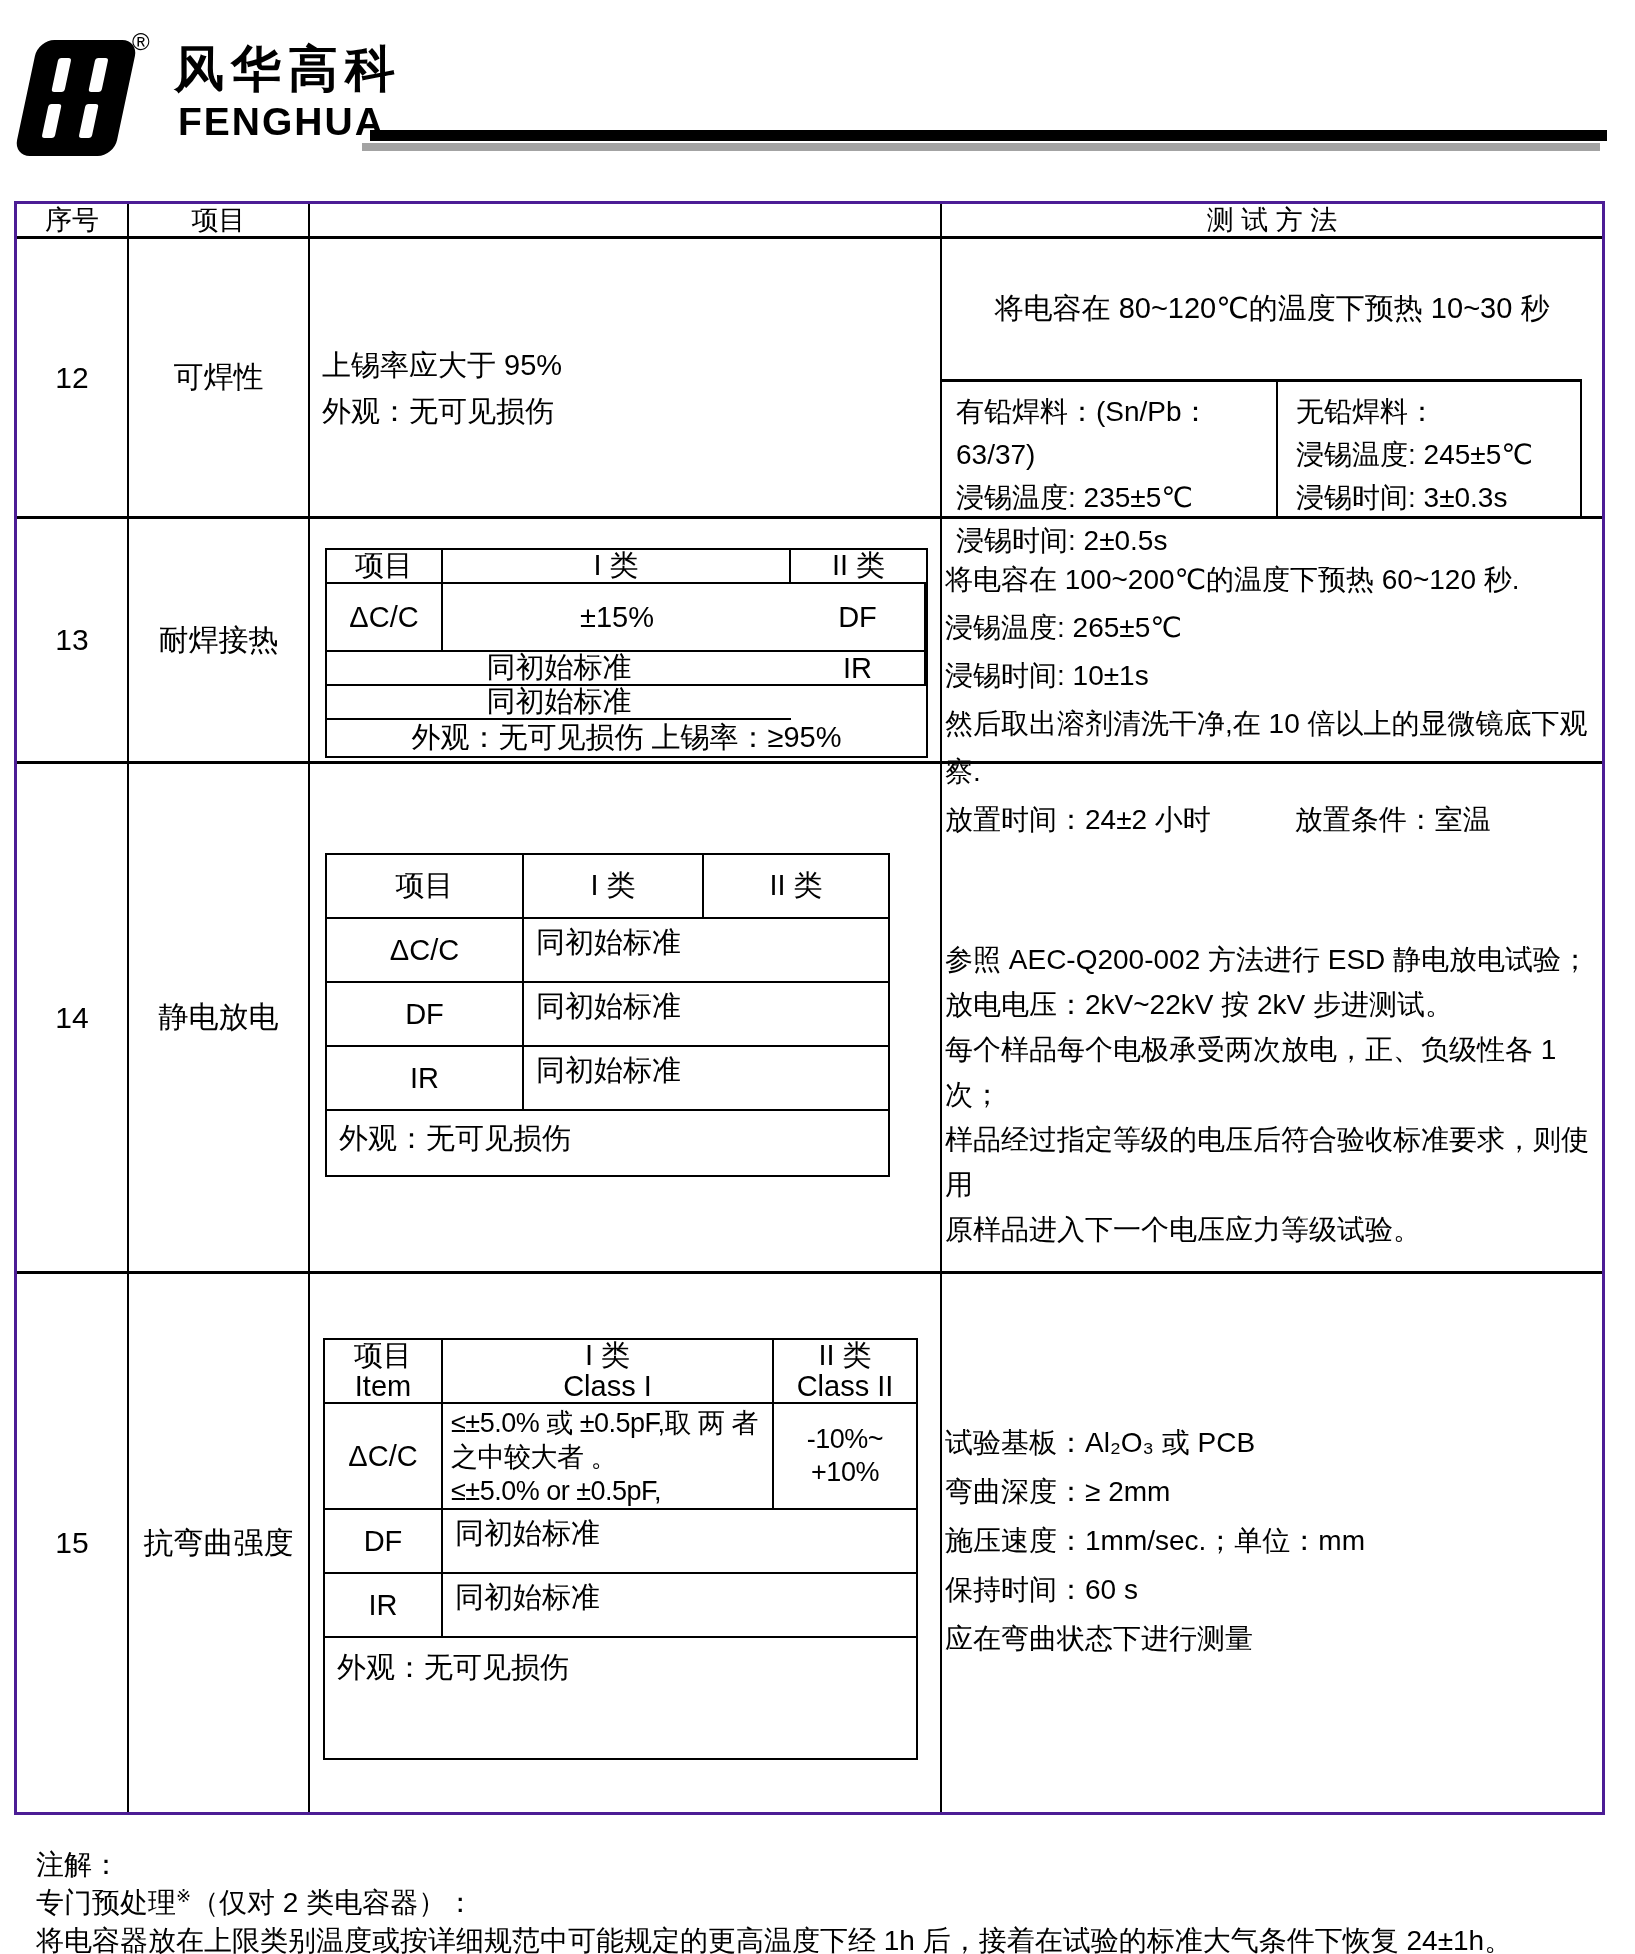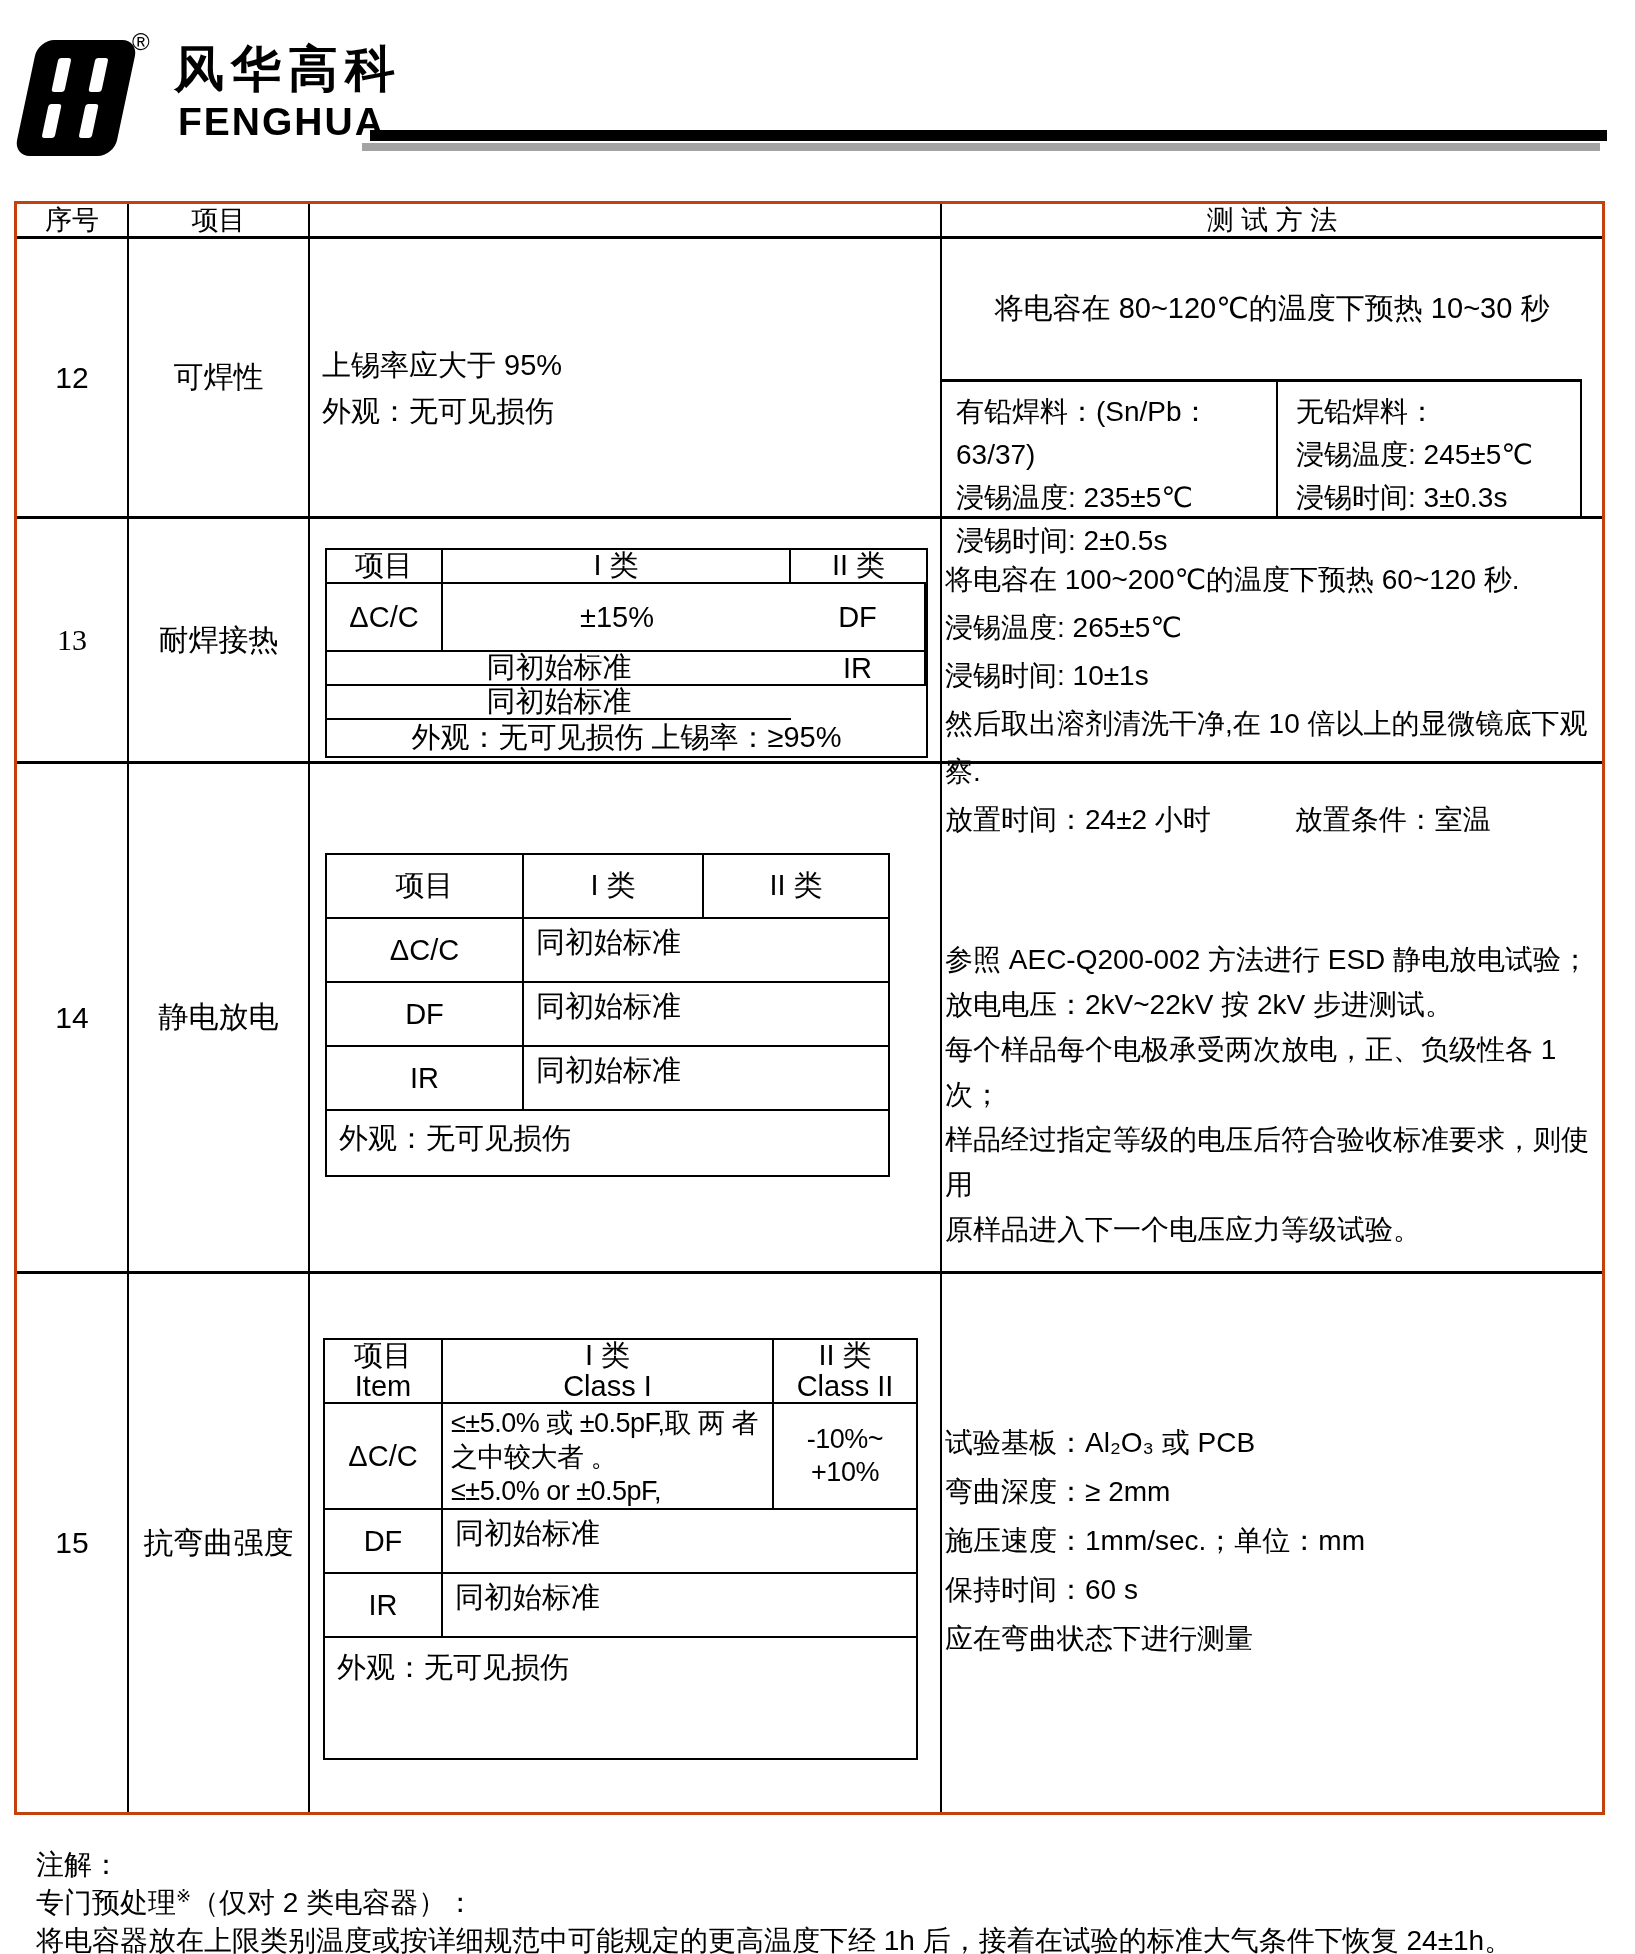"序号" .main-table { border: 3px solid #c2410c -> 3px solid #4c1d95 }
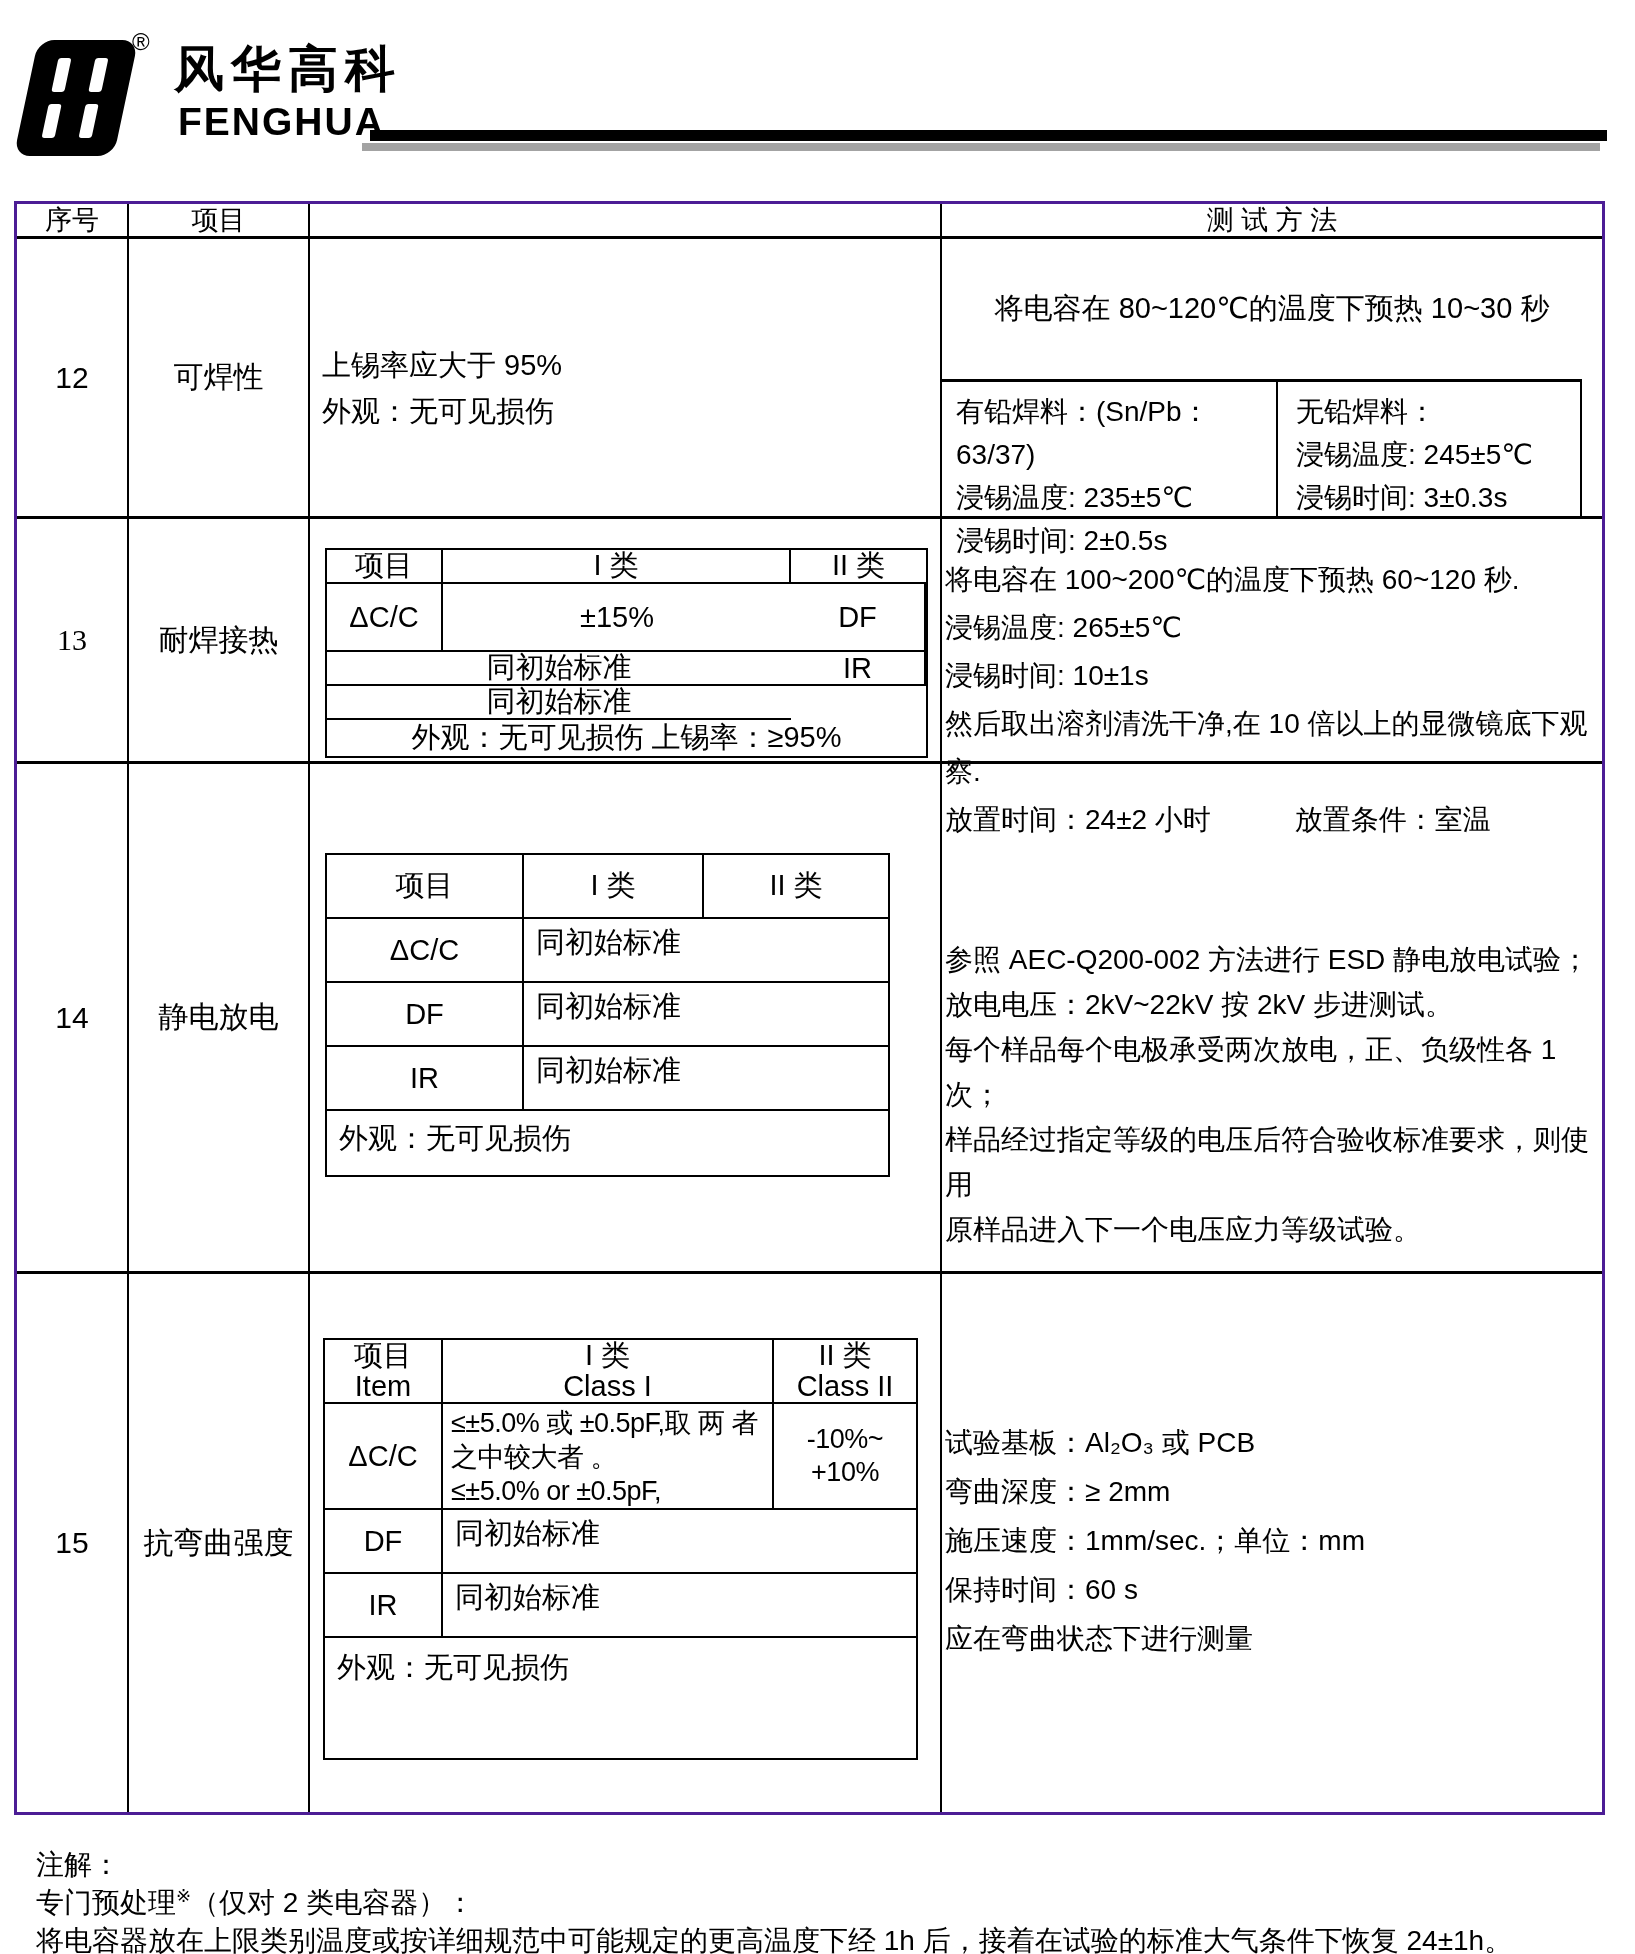"13" div.labelcell { font-family: Liberation Serif, serif -> none }
